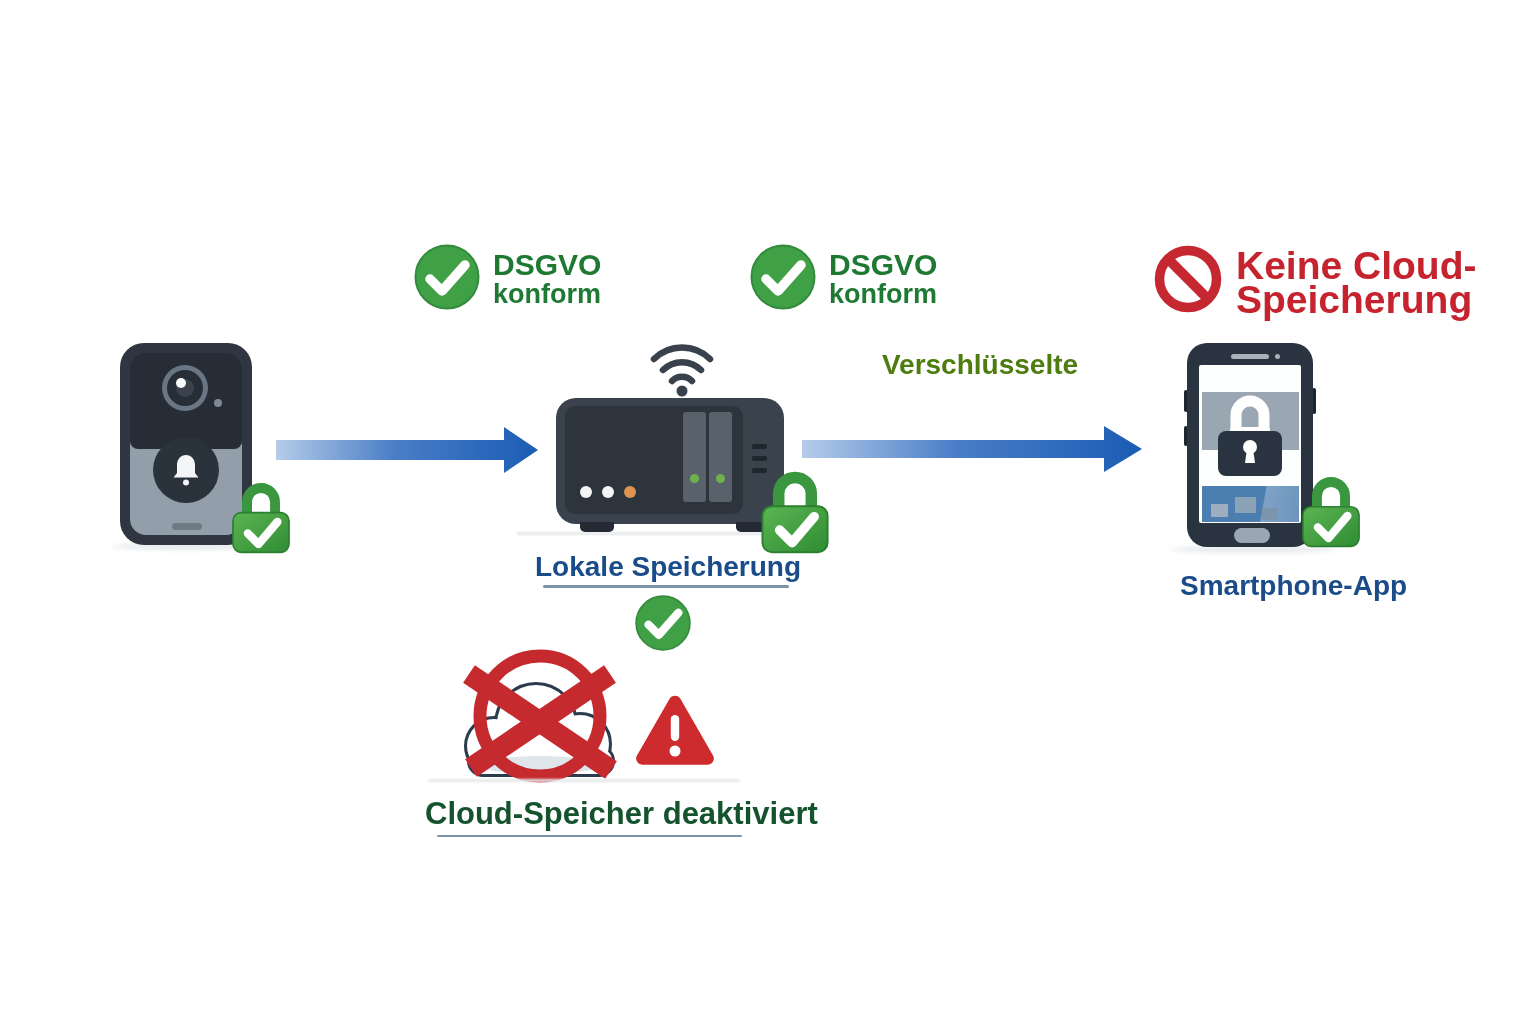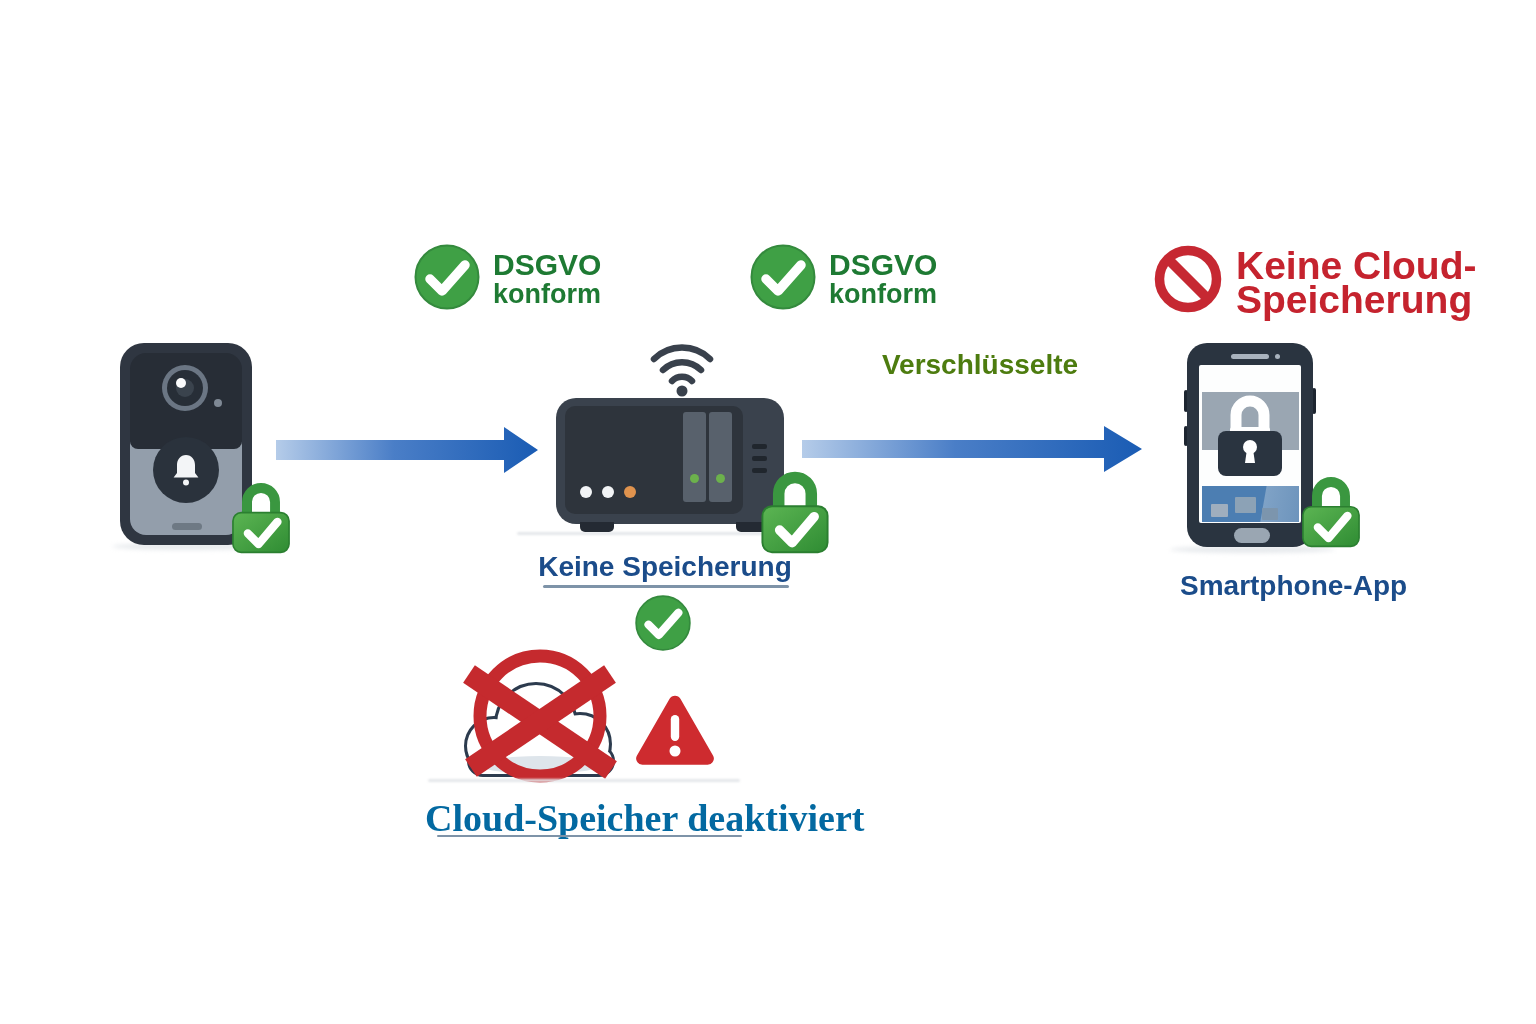"Keine Speicherung" div.node-label { text: Keine -> Lokale }
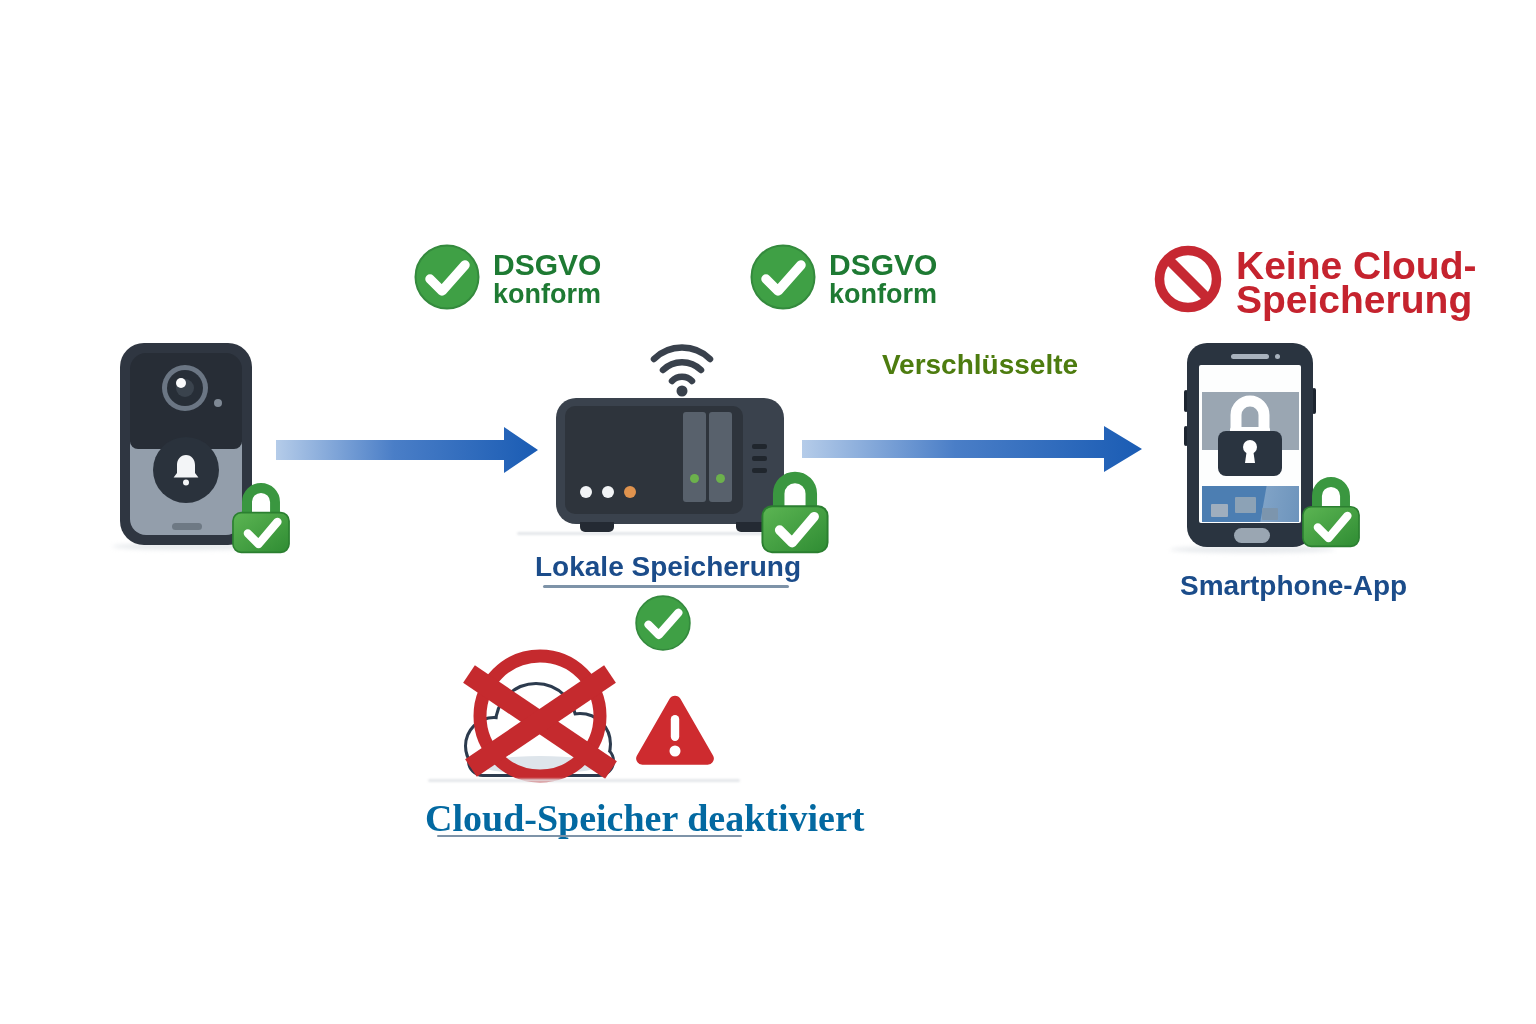"Cloud-Speicher deaktiviert" .red-label { color: #0369a1 -> #14532d; font-family: Liberation Serif, serif -> none; font-size: 38px -> 31px }
